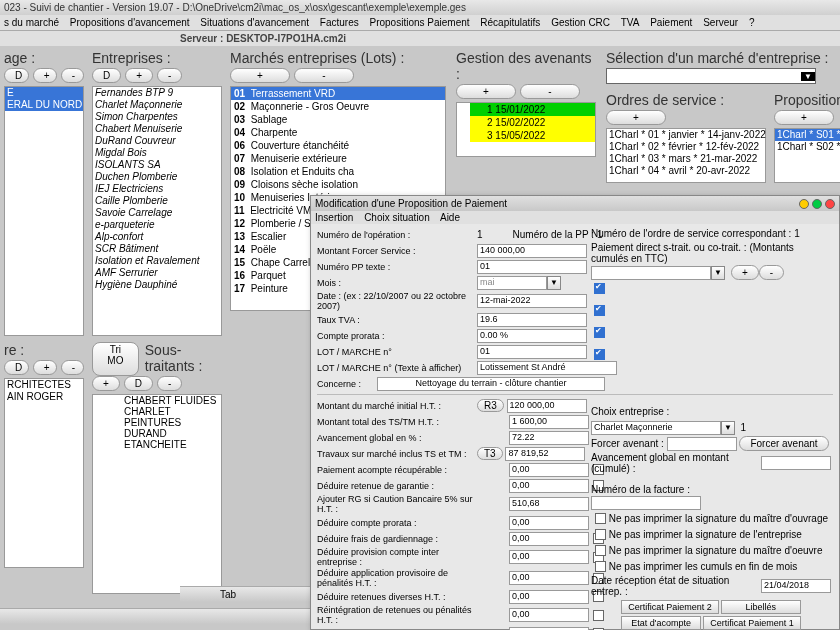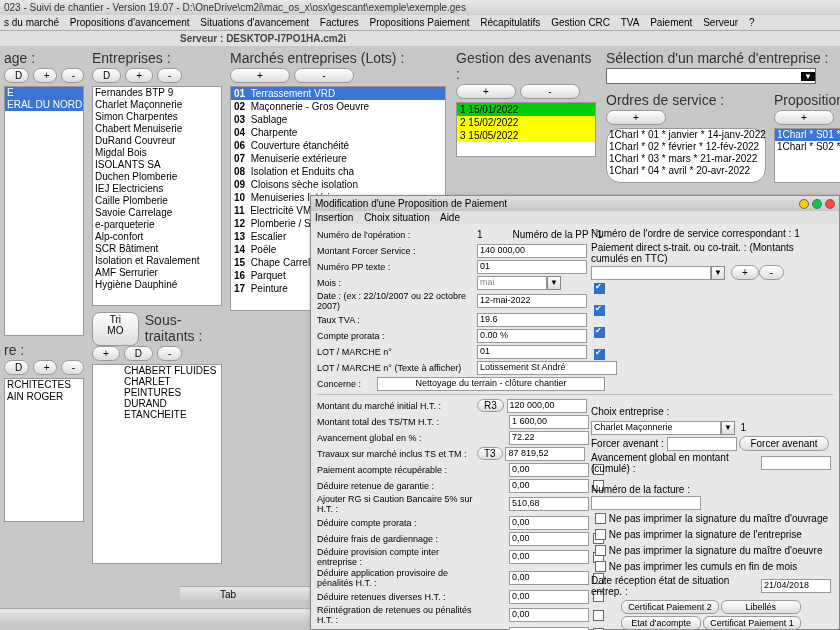"Fernandes BTP 9" div.lst { font-style: none -> italic; height: 220px -> 250px }
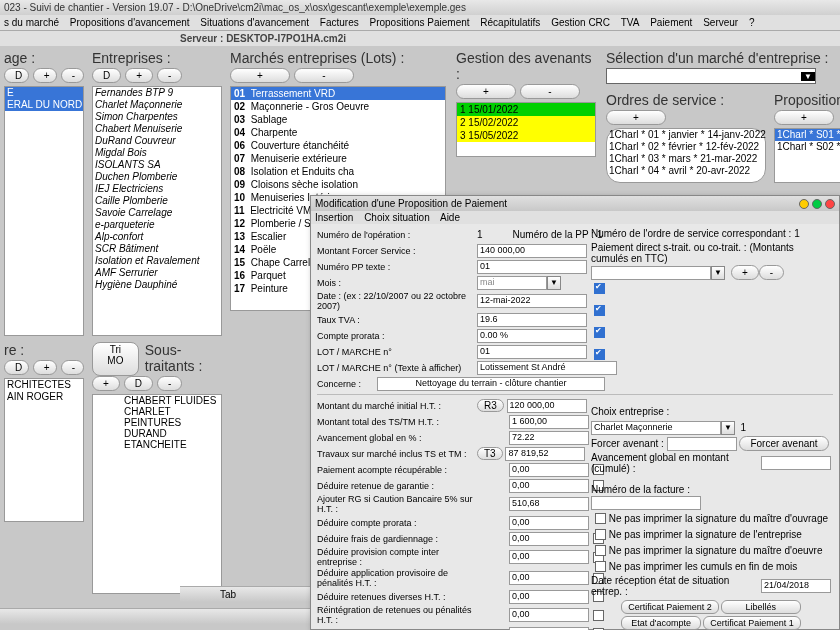"1 15/01/2022" .avlst div { margin-left: none -> 13px; padding: 0 3px -> 0 17px }
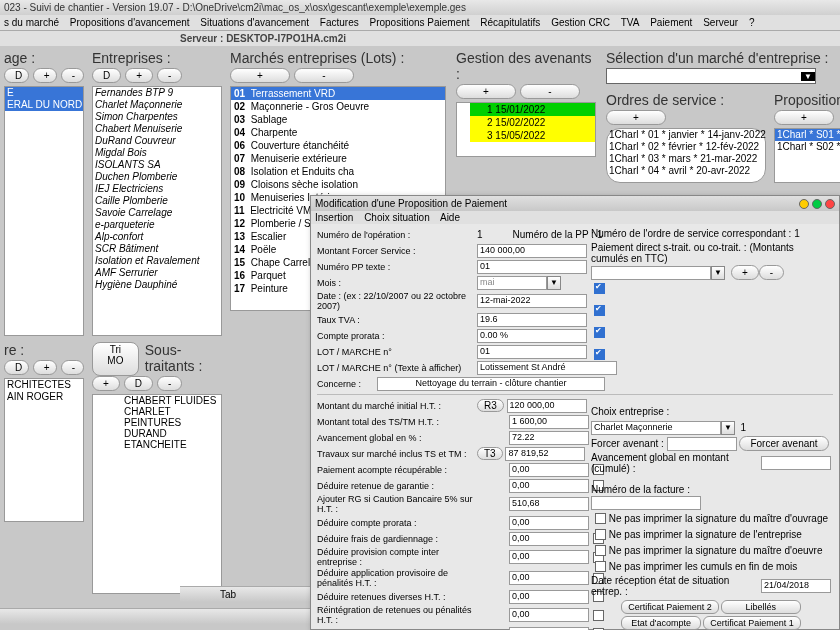"1Charl * 01 * janvier" div.ordlst { border-radius: 14px -> none }
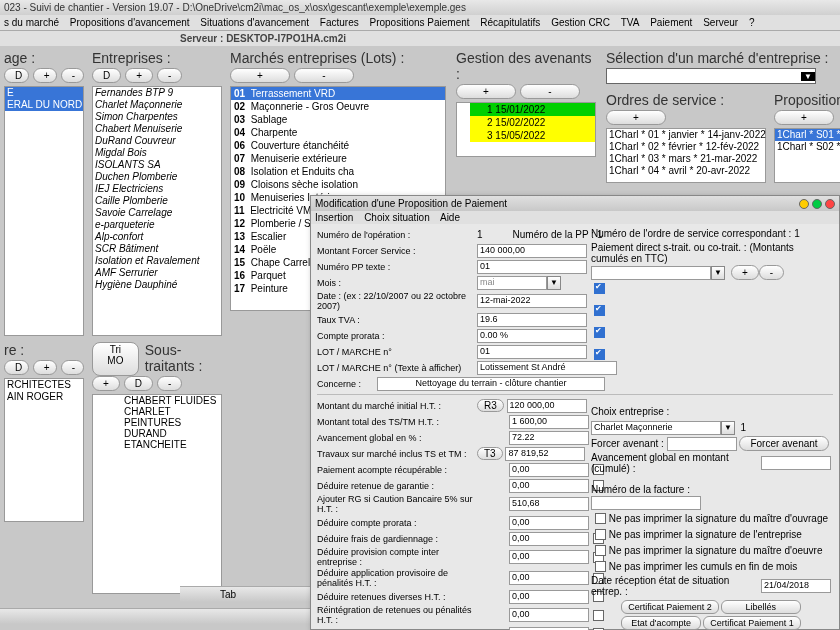"RCHITECTES" div.lst { height: 144px -> 190px }
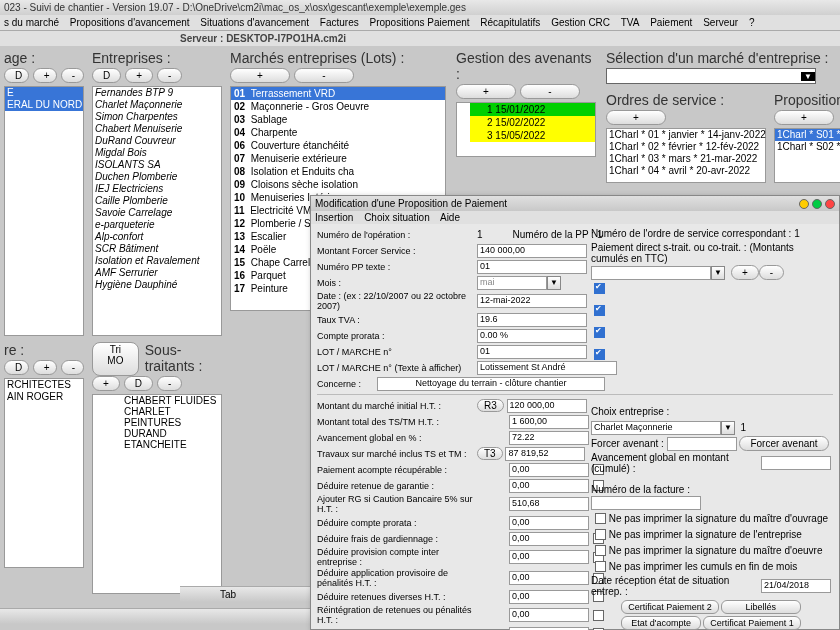"Certificat Paiement 2" .rbtn { border-radius: 6px -> 0 }
